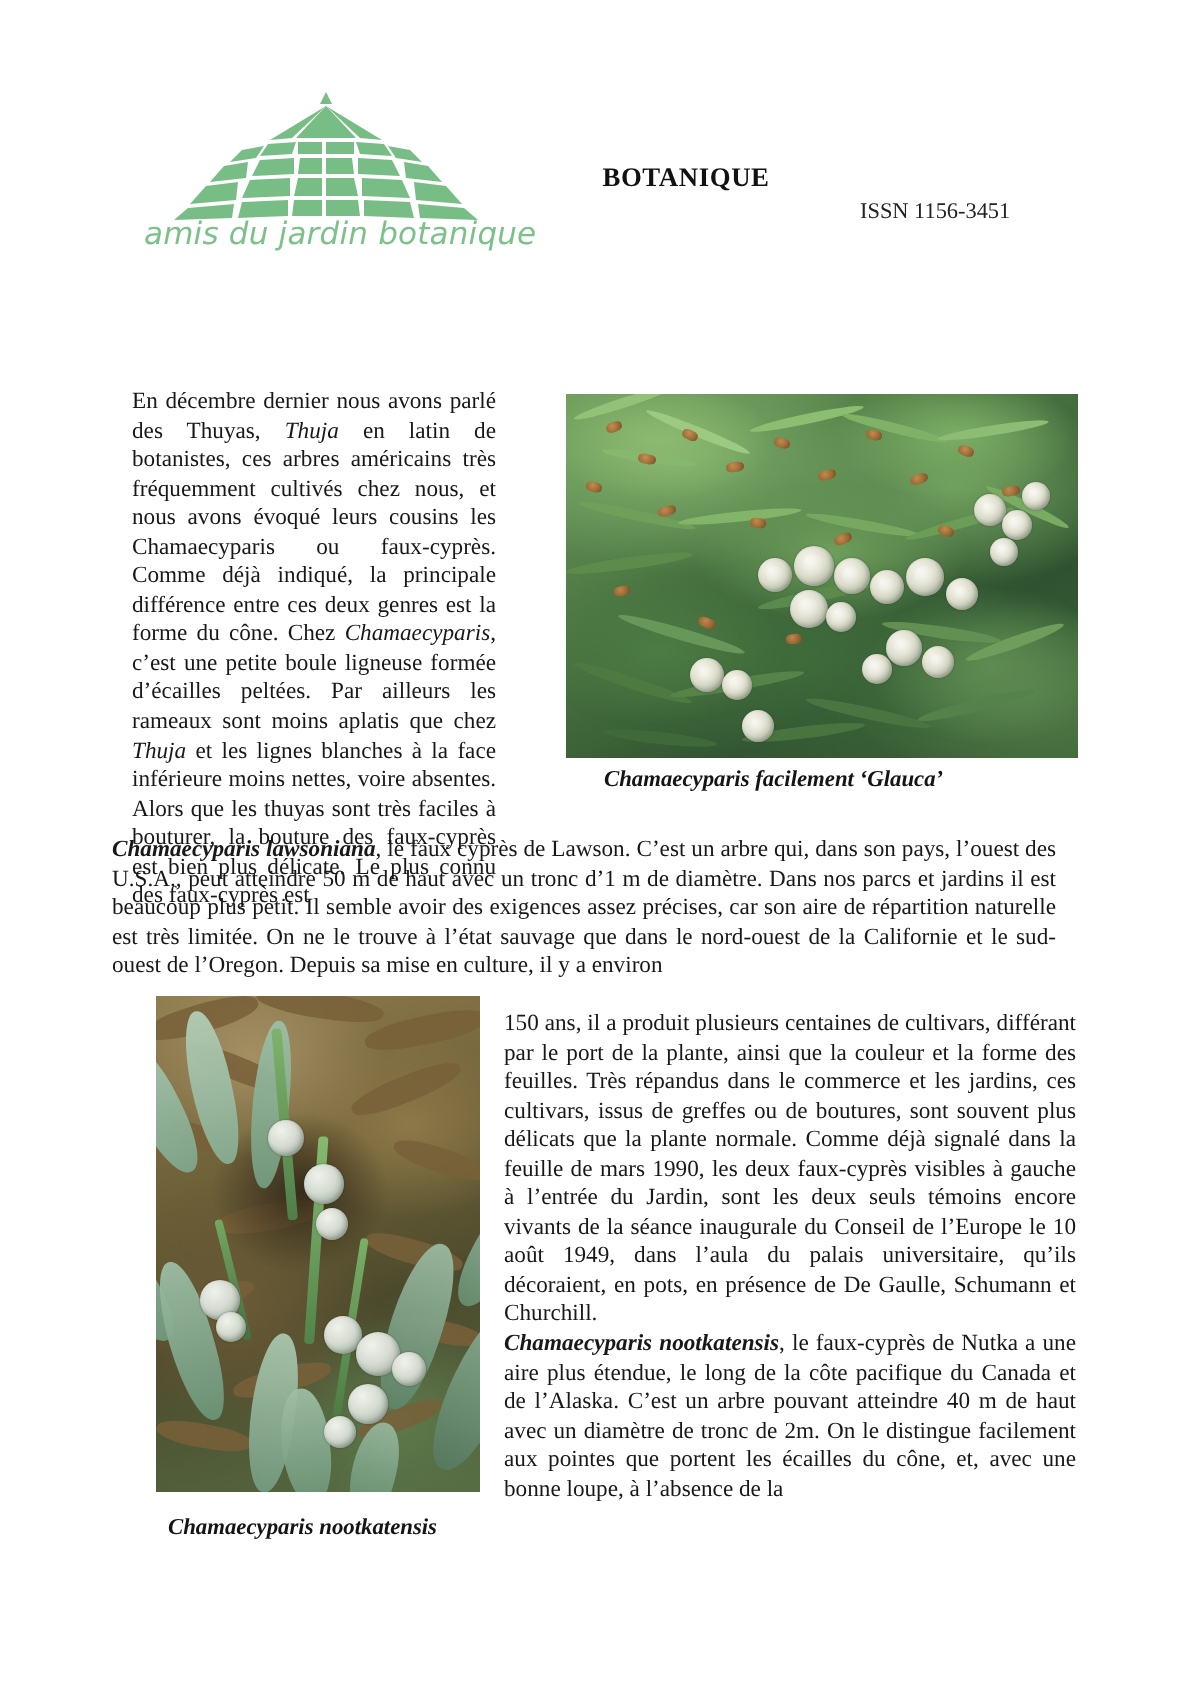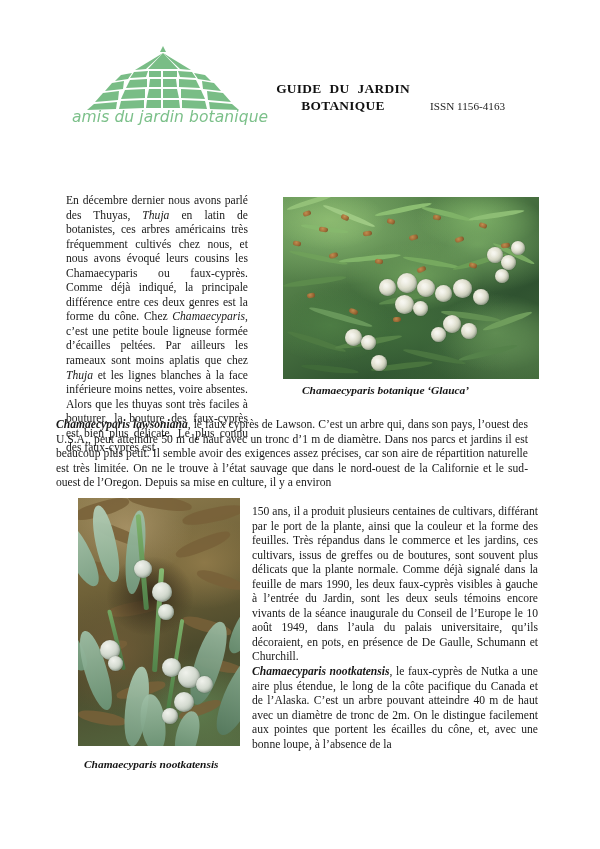"GUIDE DU JARDIN" div.t-line1 { html: <div> <span>GUIDE</span><span>DU</span><span>JARDIN</span> </div> -> none }
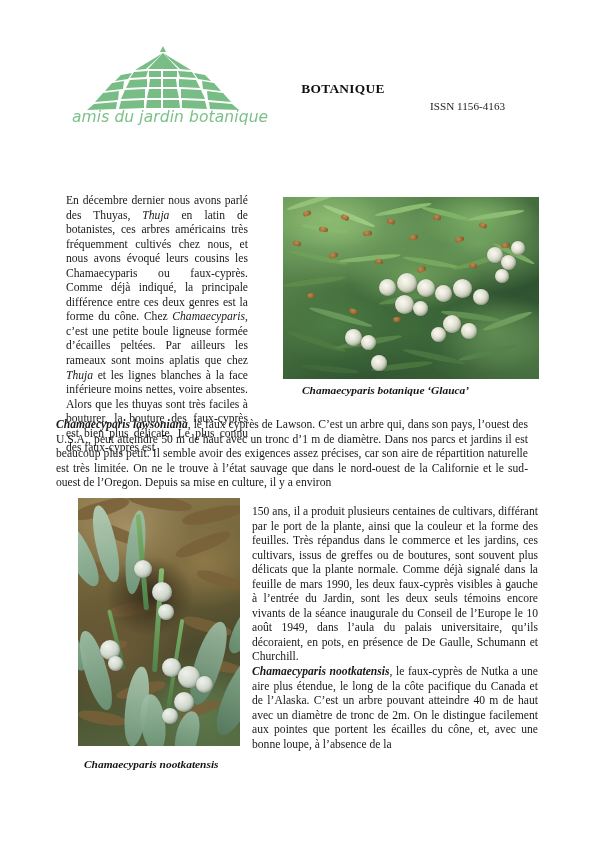"ISSN 1156-4163" div { text: 1156-4163 -> 1156-3451 }
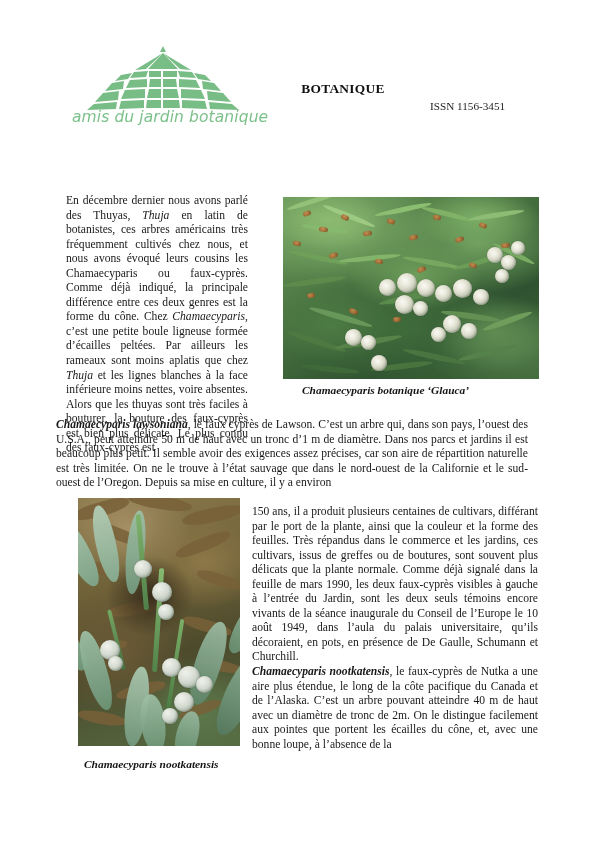"Chamaecyparis botanique ‘Glauca’" div.cap { text: botanique -> facilement }
